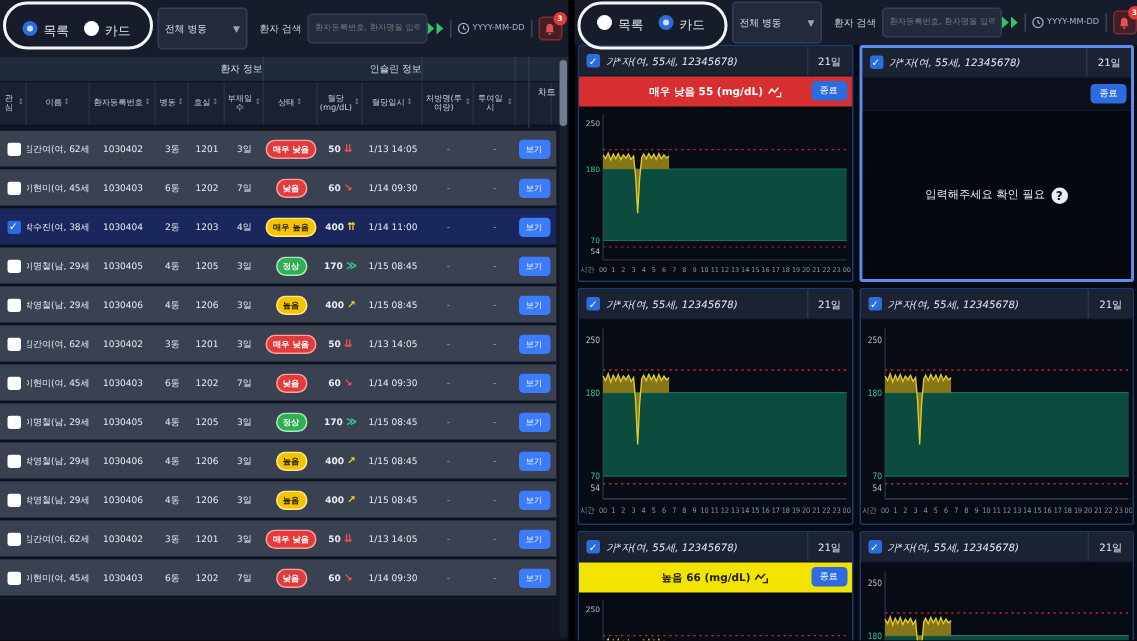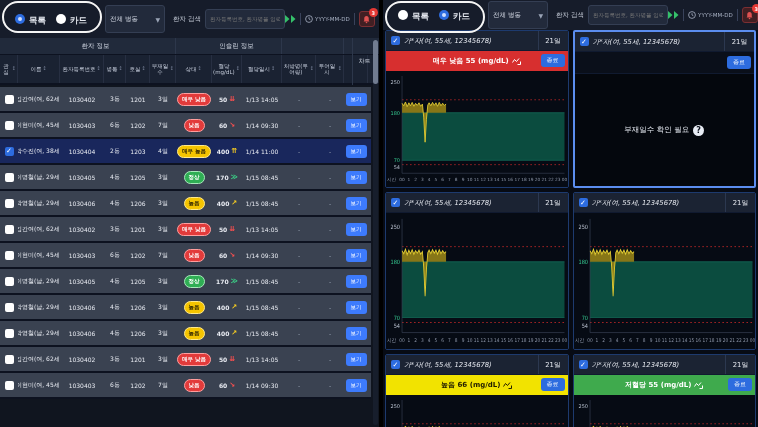"목록" .toggle-label { font-weight: bold -> normal }
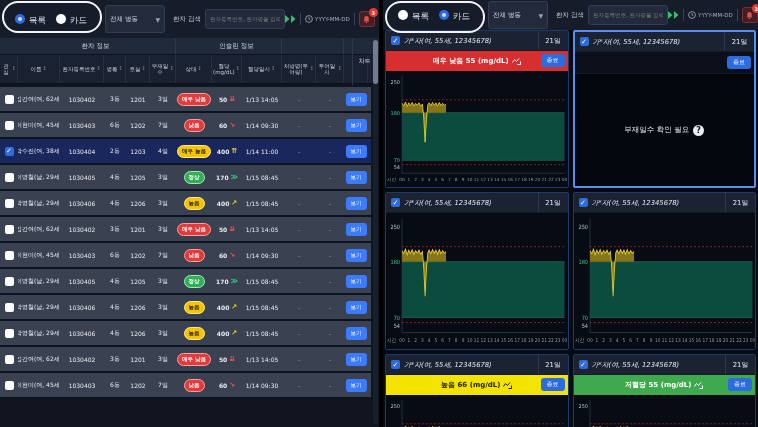"환자 정보" .tgroup-cell { justify-content: center -> flex-end }
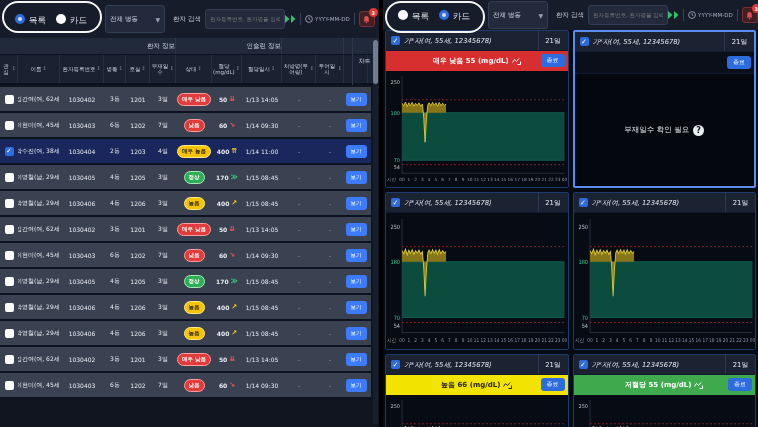"부재일수 확인 필요" span { text: 부재일수 -> 입력해주세요 }
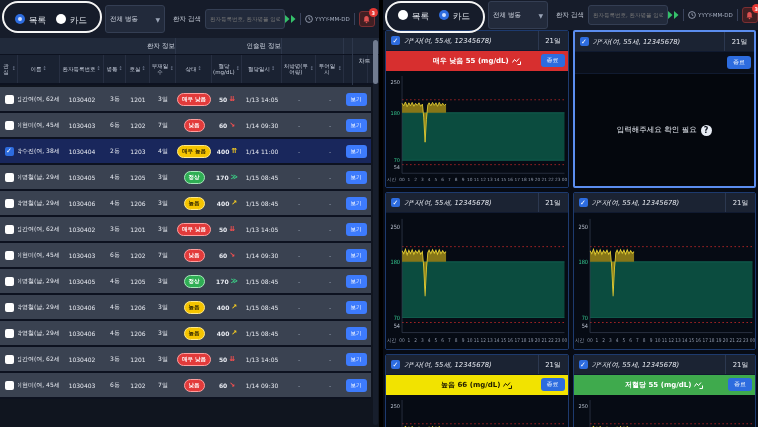"저혈당 55 (mg/dL)" div.card-banner { html: <div> <span>저혈당 55 (mg/dL)</span> <svg> <polyline></polyline> <path></path> </svg> <button>종료</button> </div> -> none }
